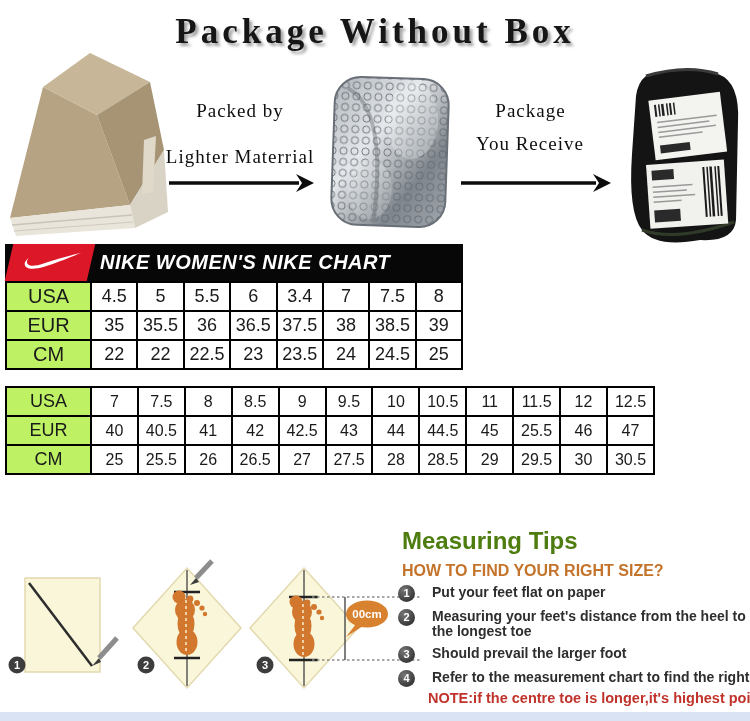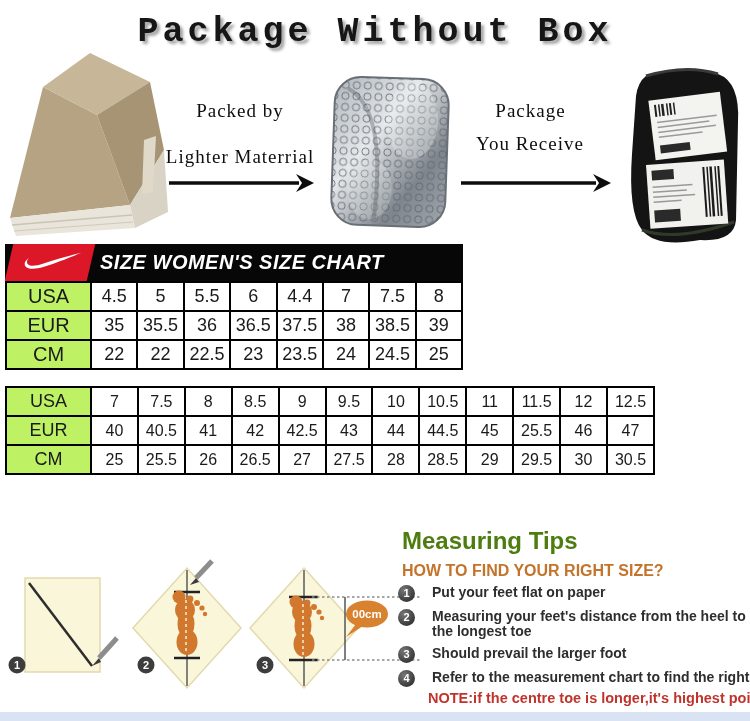"Package Without Box" .main-title { font-family: Liberation Mono, monospace -> Liberation Serif, serif }
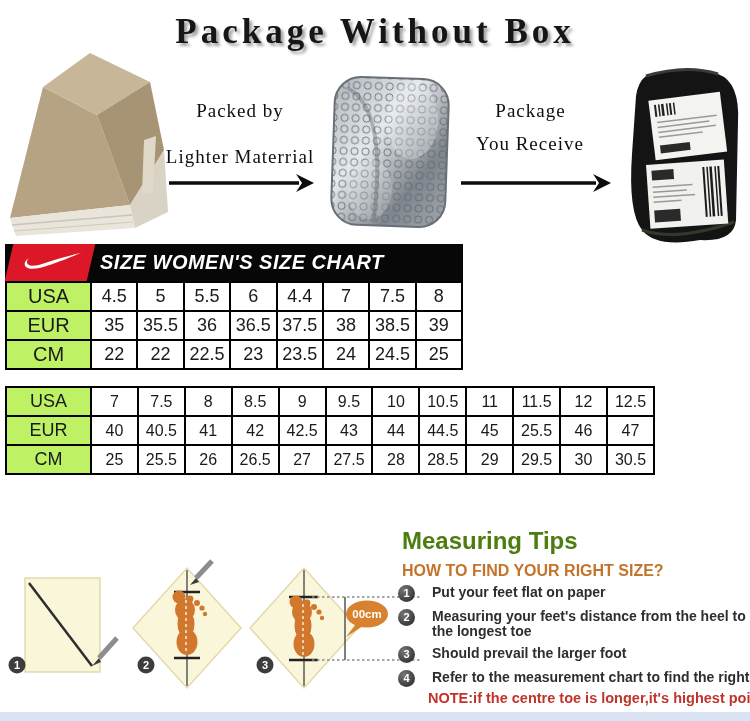"SIZE WOMEN'S SIZE CHART" span.chart-title { text: SIZE WOMEN'S SIZE -> NIKE WOMEN'S NIKE }
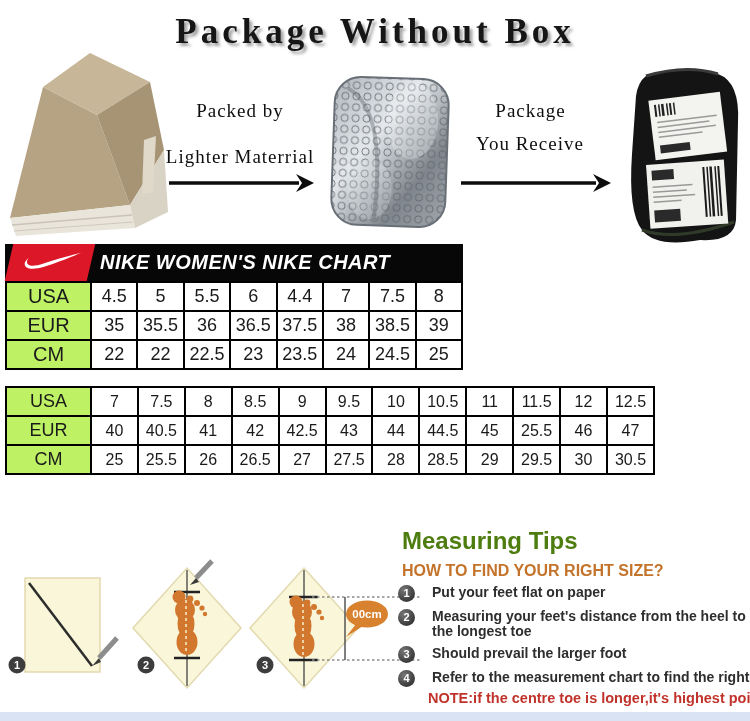"4.4" td { text: 4.4 -> 3.4 }
